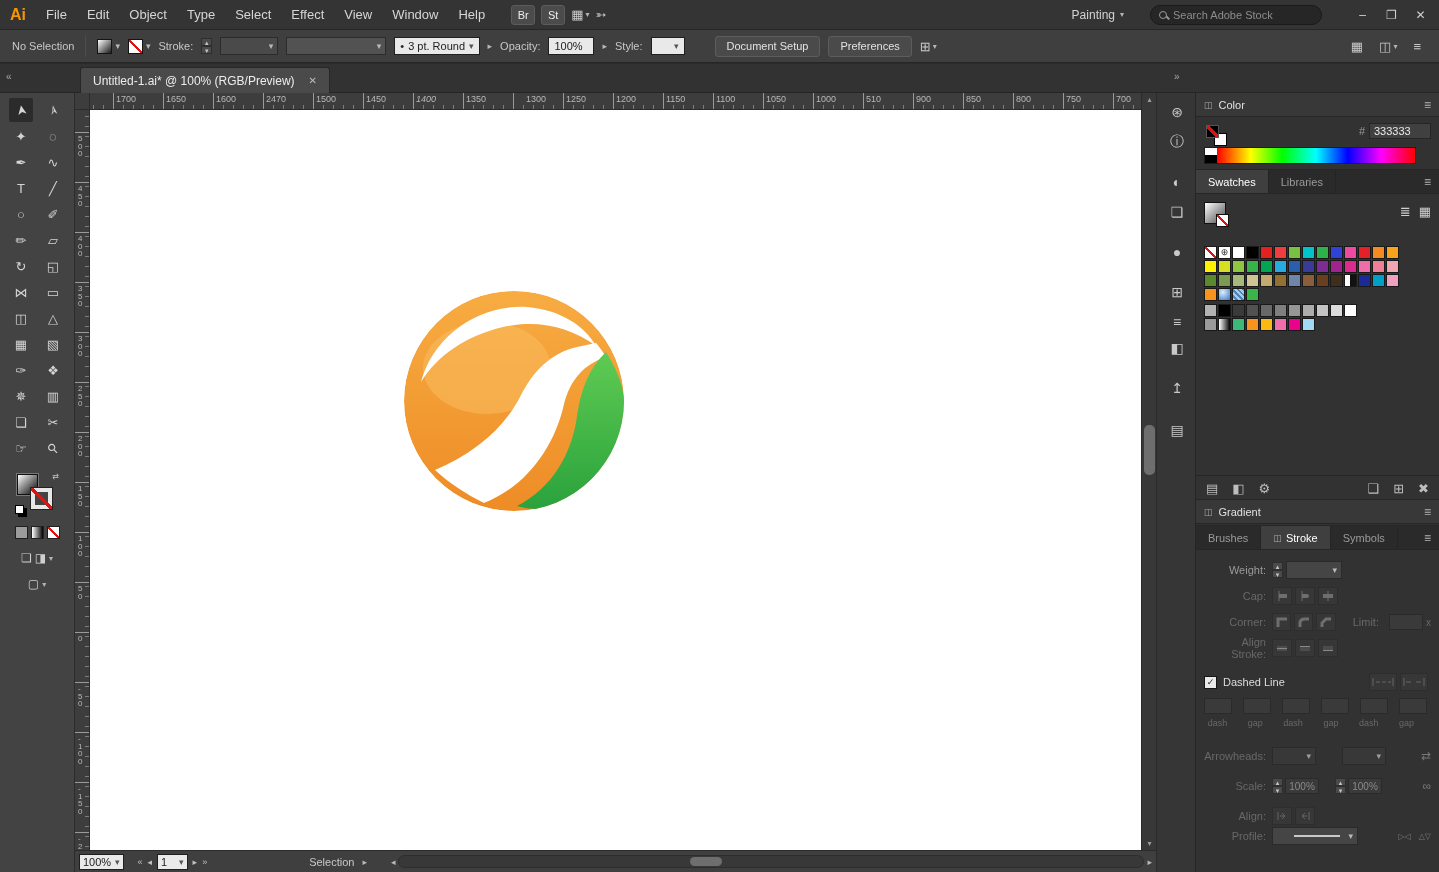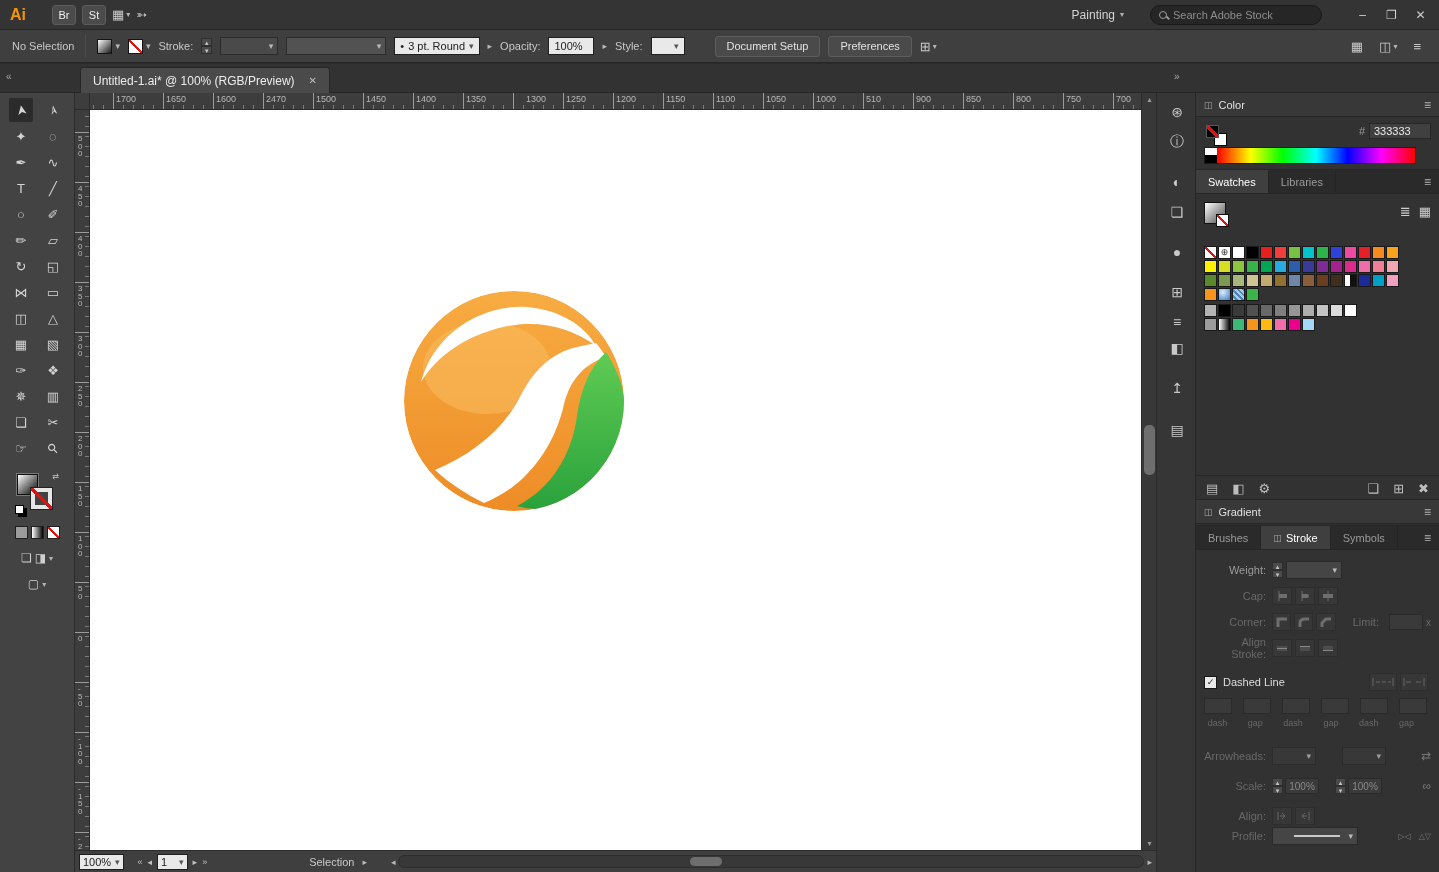"File" nav { html: none -> <nav> <span>File</span> <span>Edit</span> <span>Object</span> <span>Type</span> <span>Select</span> <span>Effect</span> <span>View</span> <span>Window</span> <span>Help</span> </nav> }
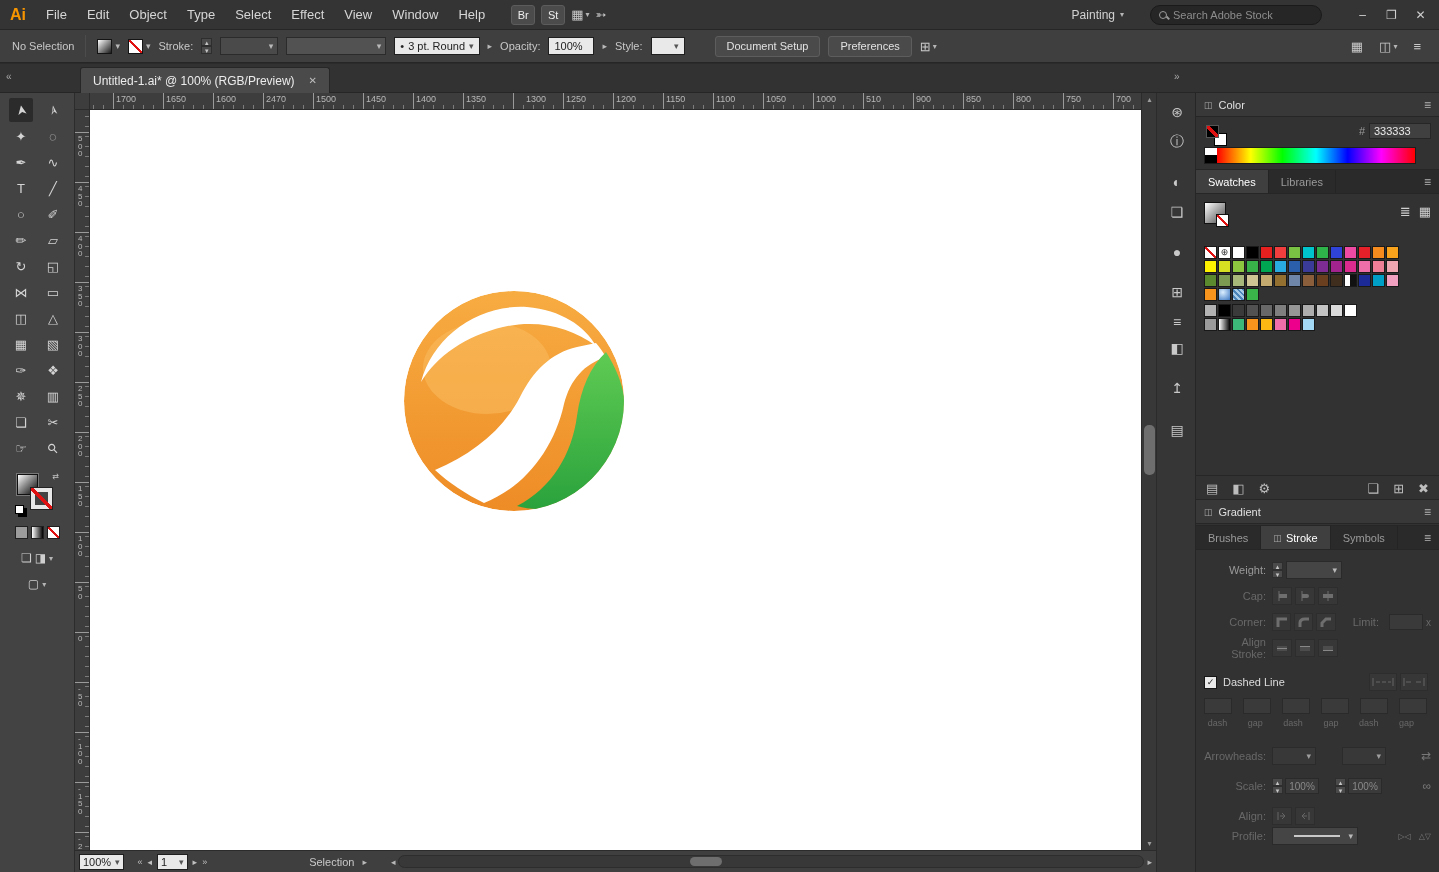"1400" div.hlab { font-style: none -> italic }
